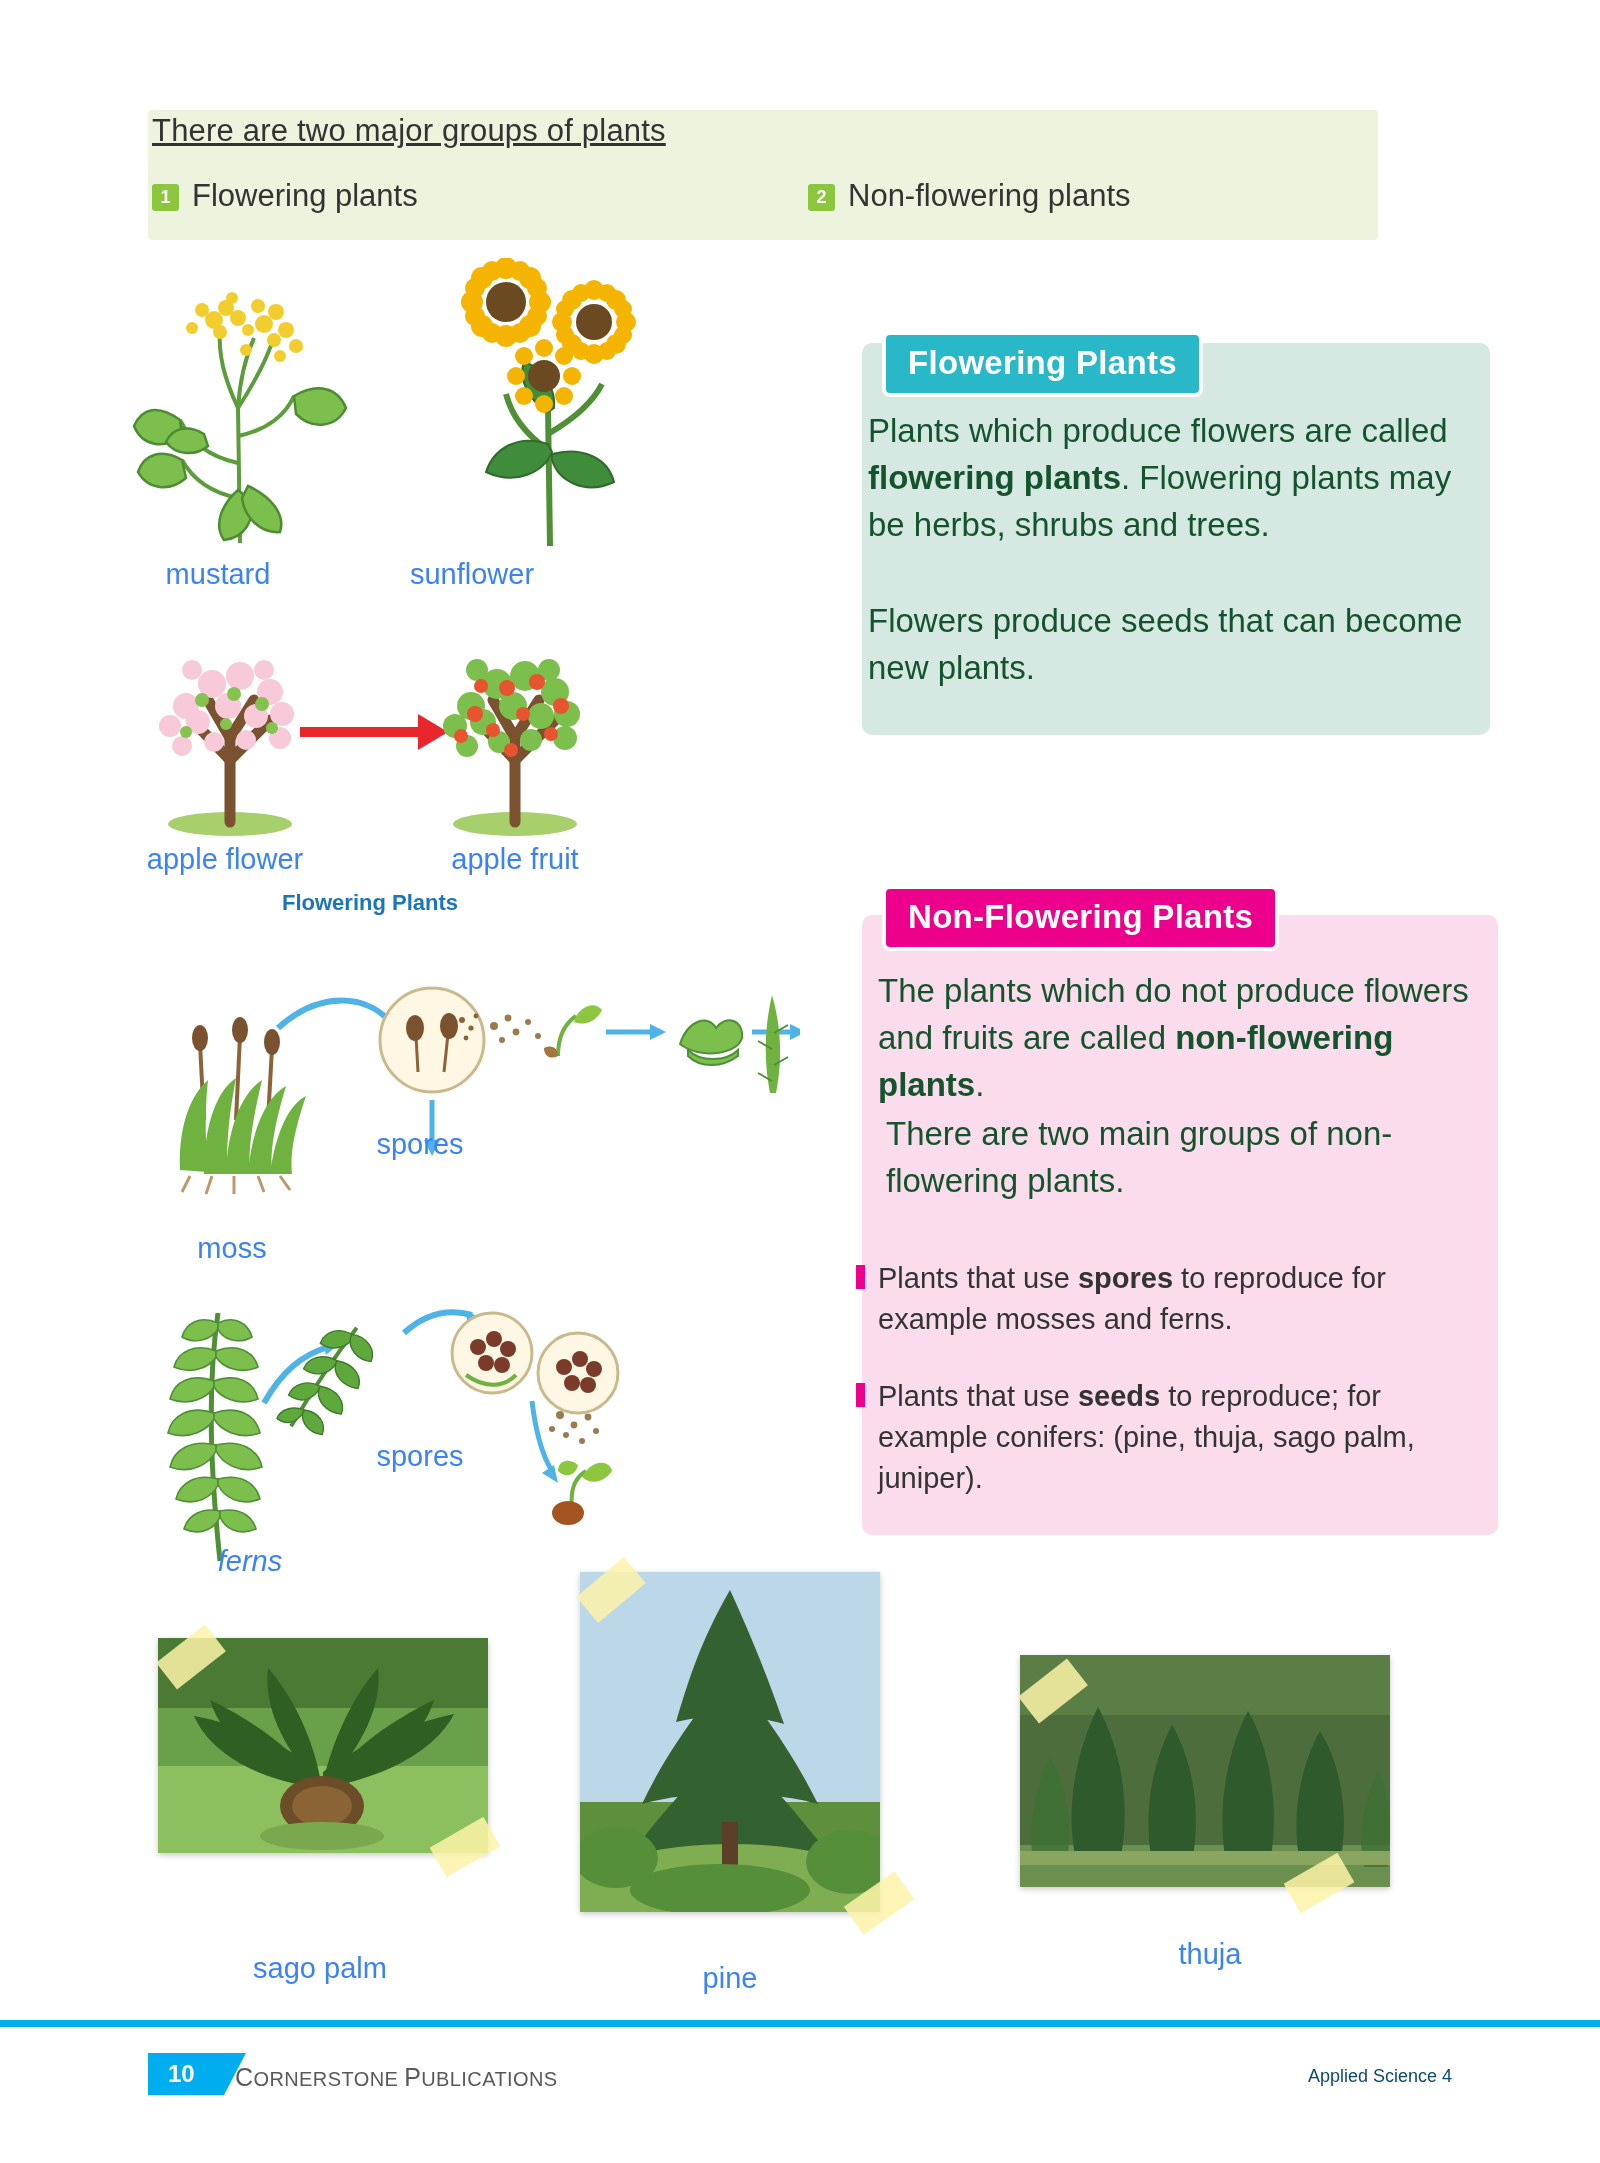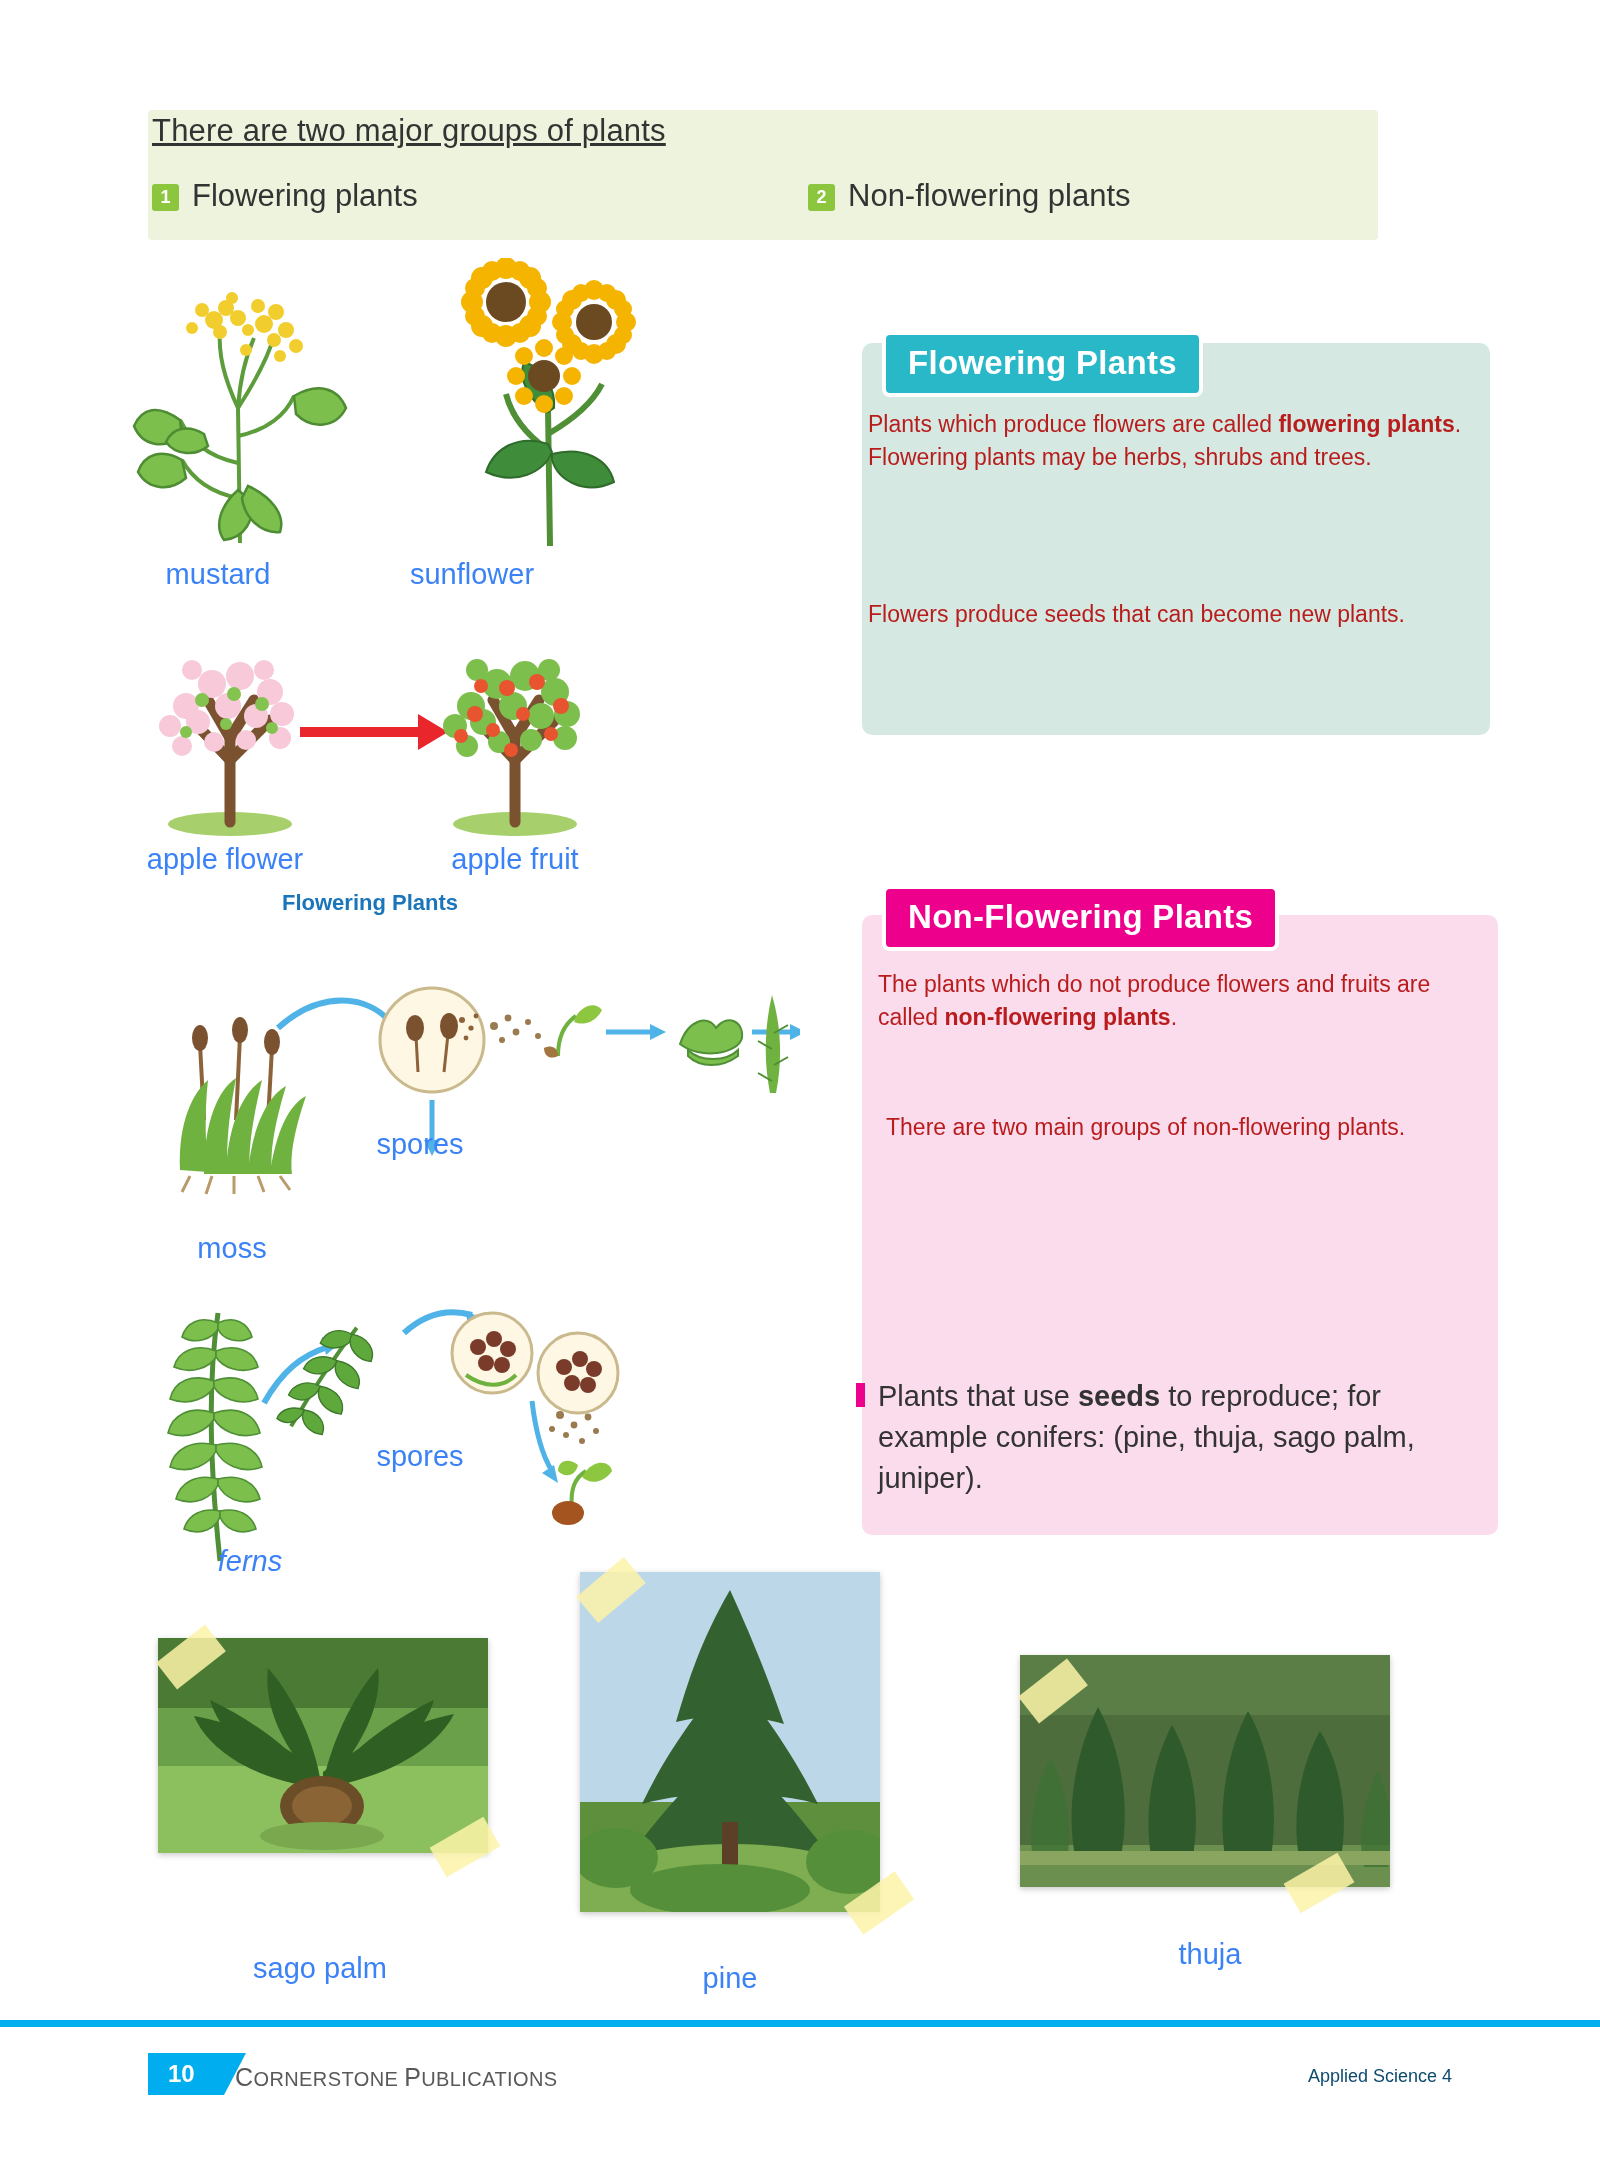"Plants which produce flowers are" .infotext { color: #b91c1c -> #14532d; font-size: 23px -> 33px }
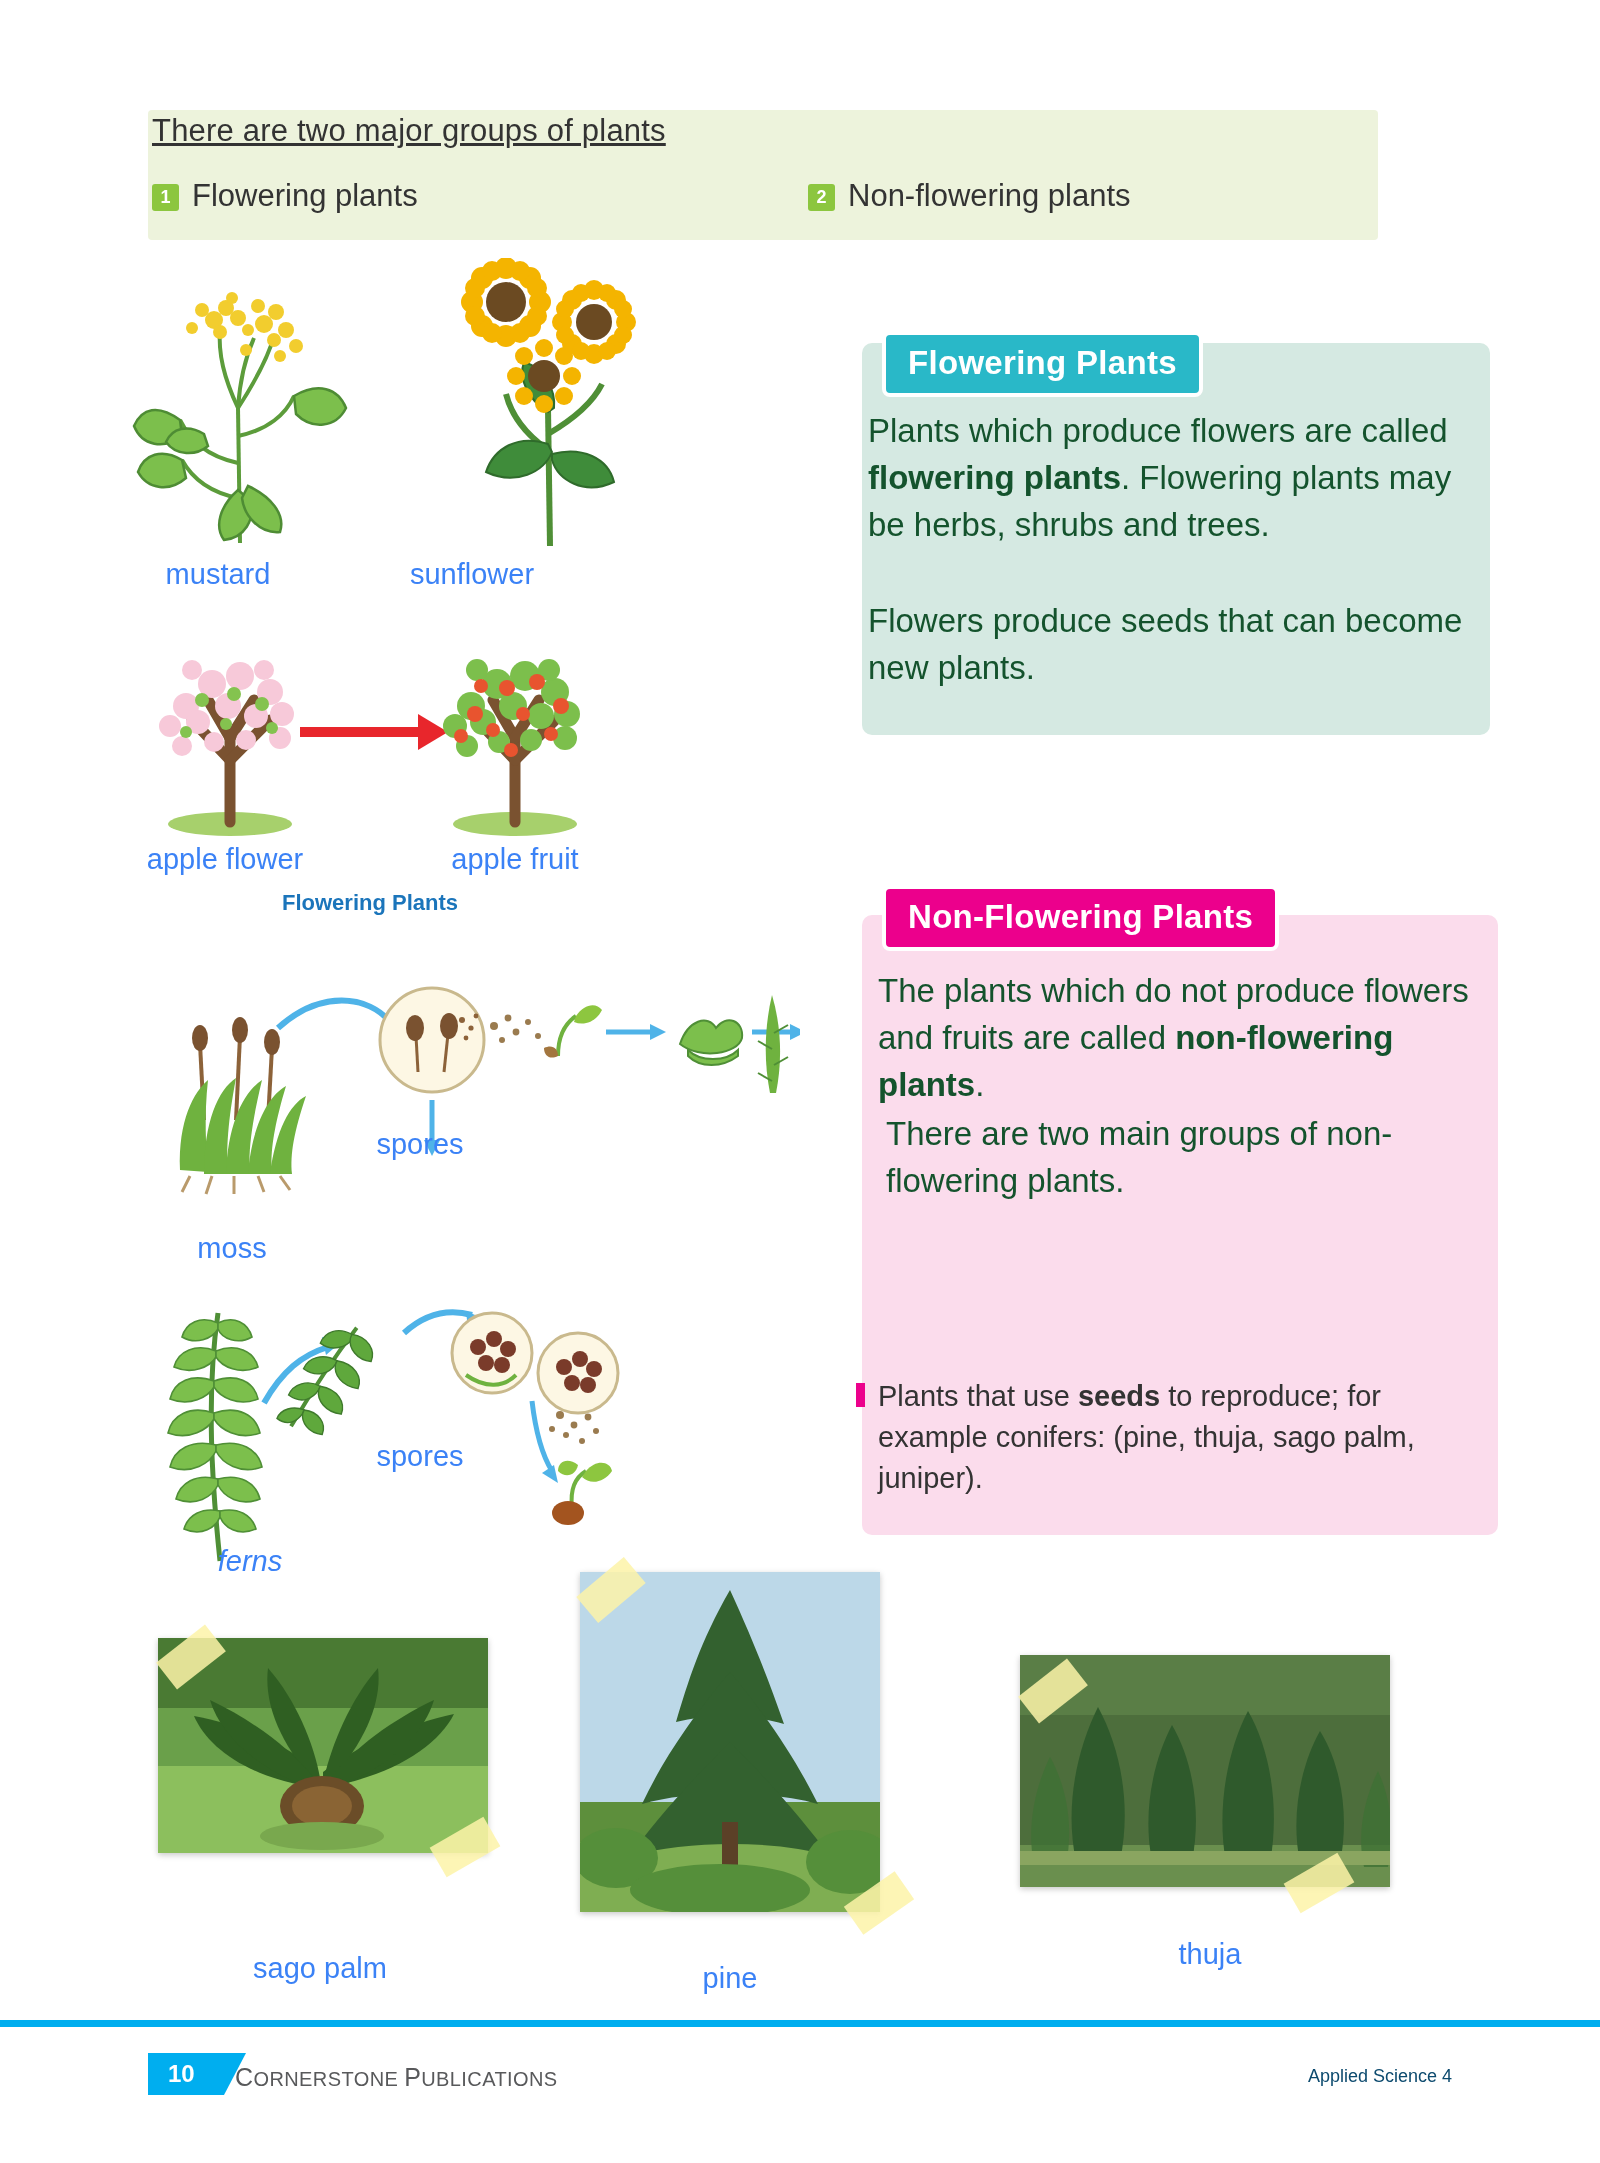"Plants that use spores to" div.bullet-row { html: none -> <div> <span></span> <span>Plants that use </span><b>spores</b><span> to reproduce for example mosses and ferns.</span> </div> }
